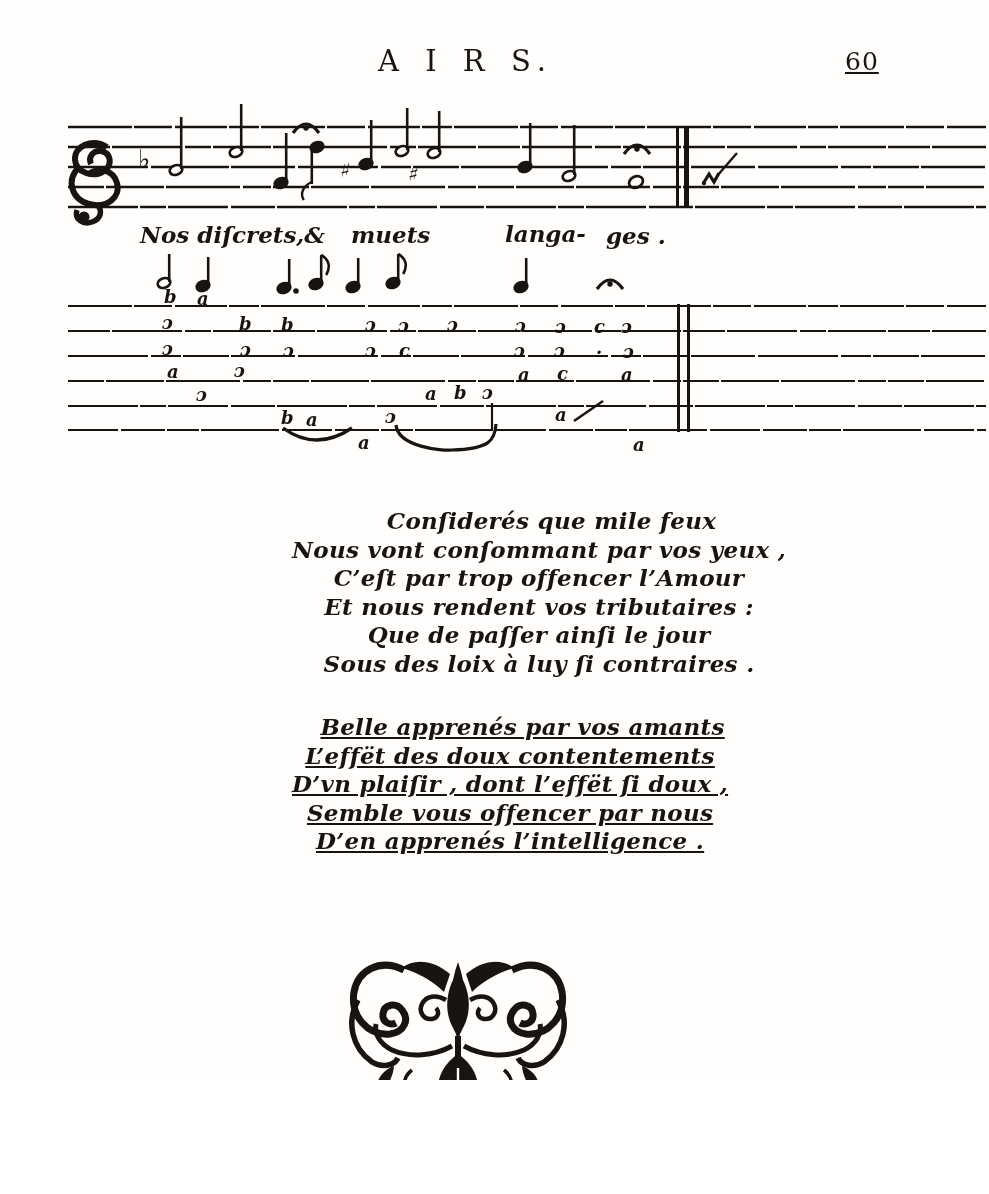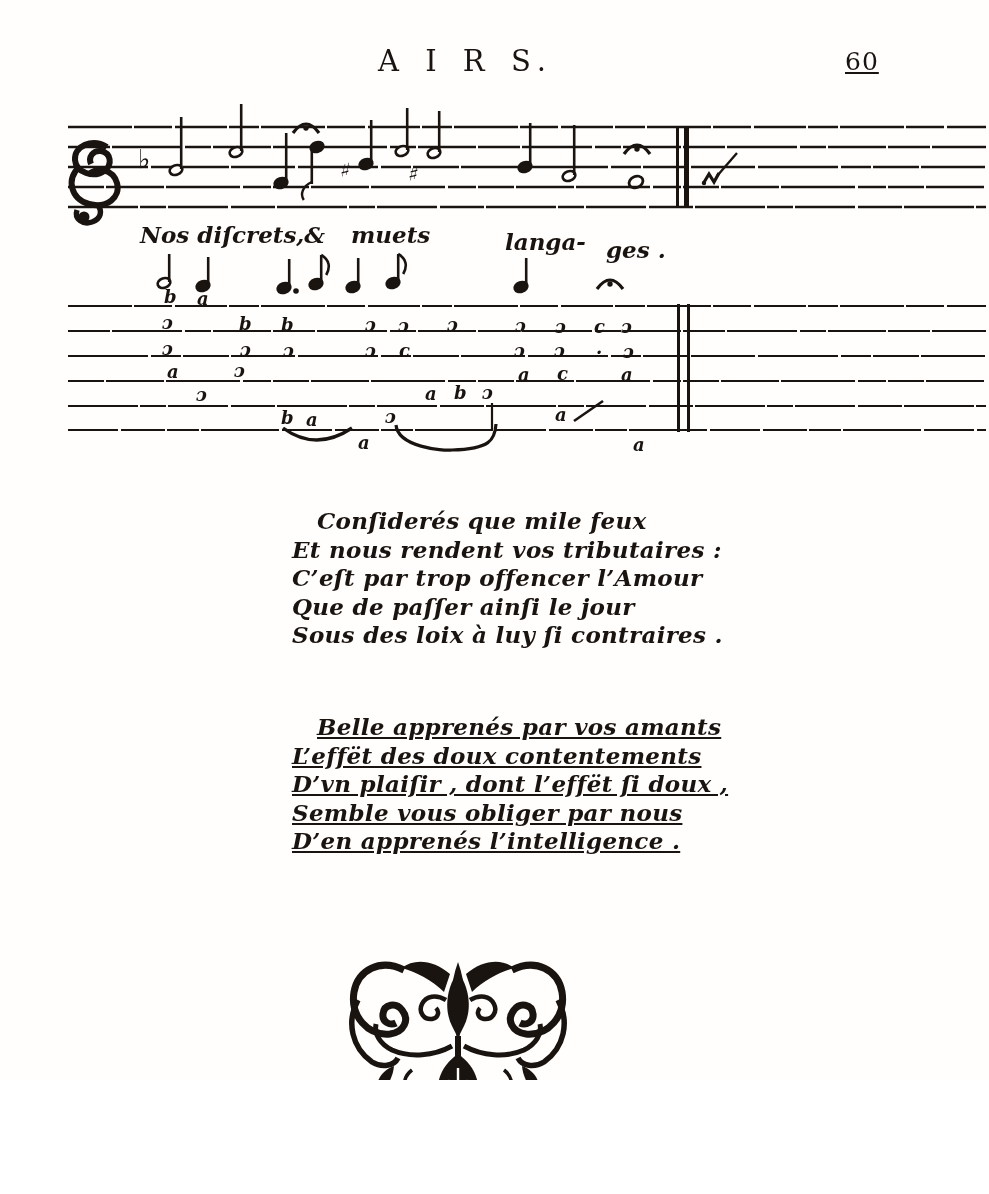"langa-" span.abs { top: 228px -> 220px }
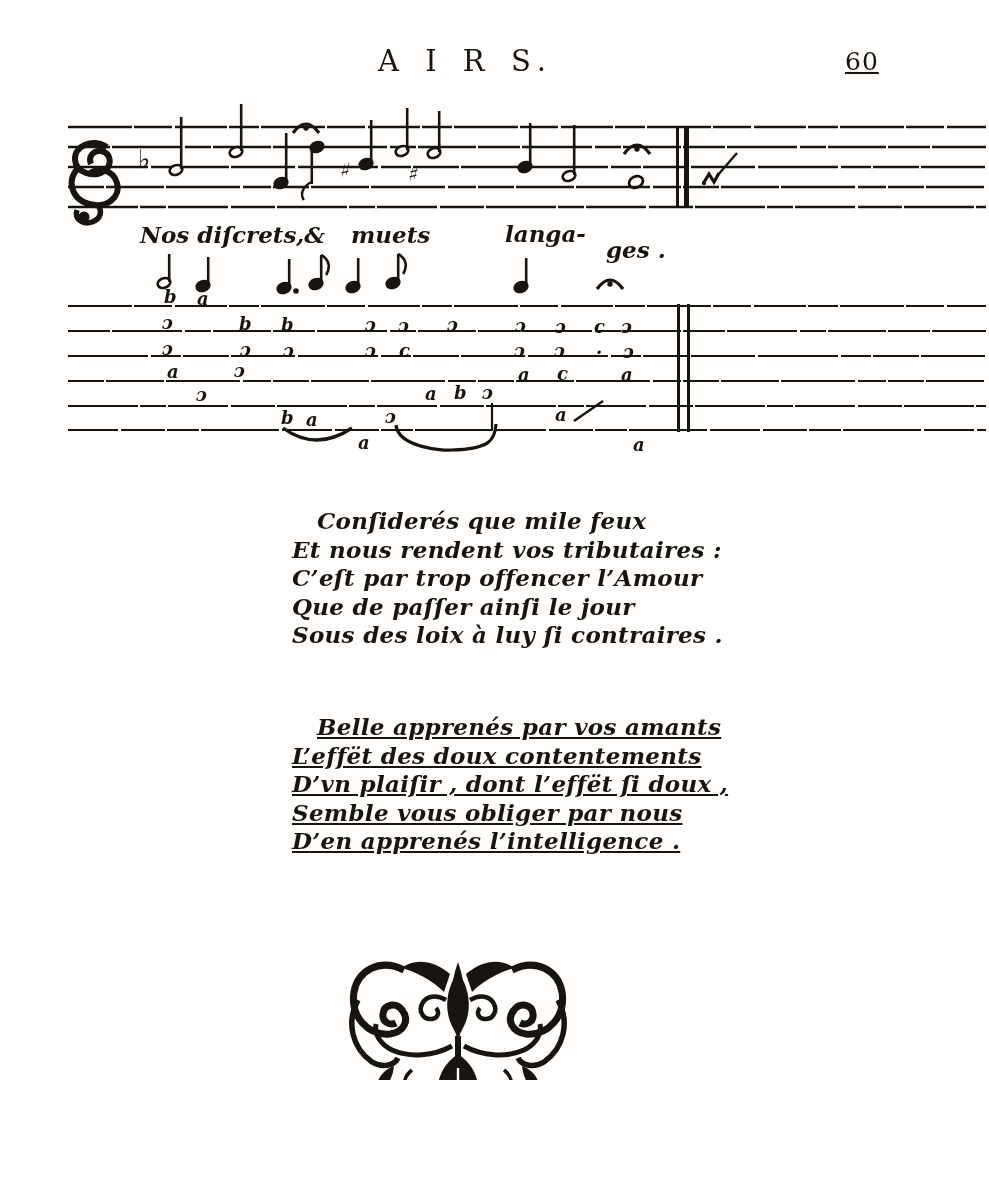"ges ." span.abs { top: 236px -> 222px }
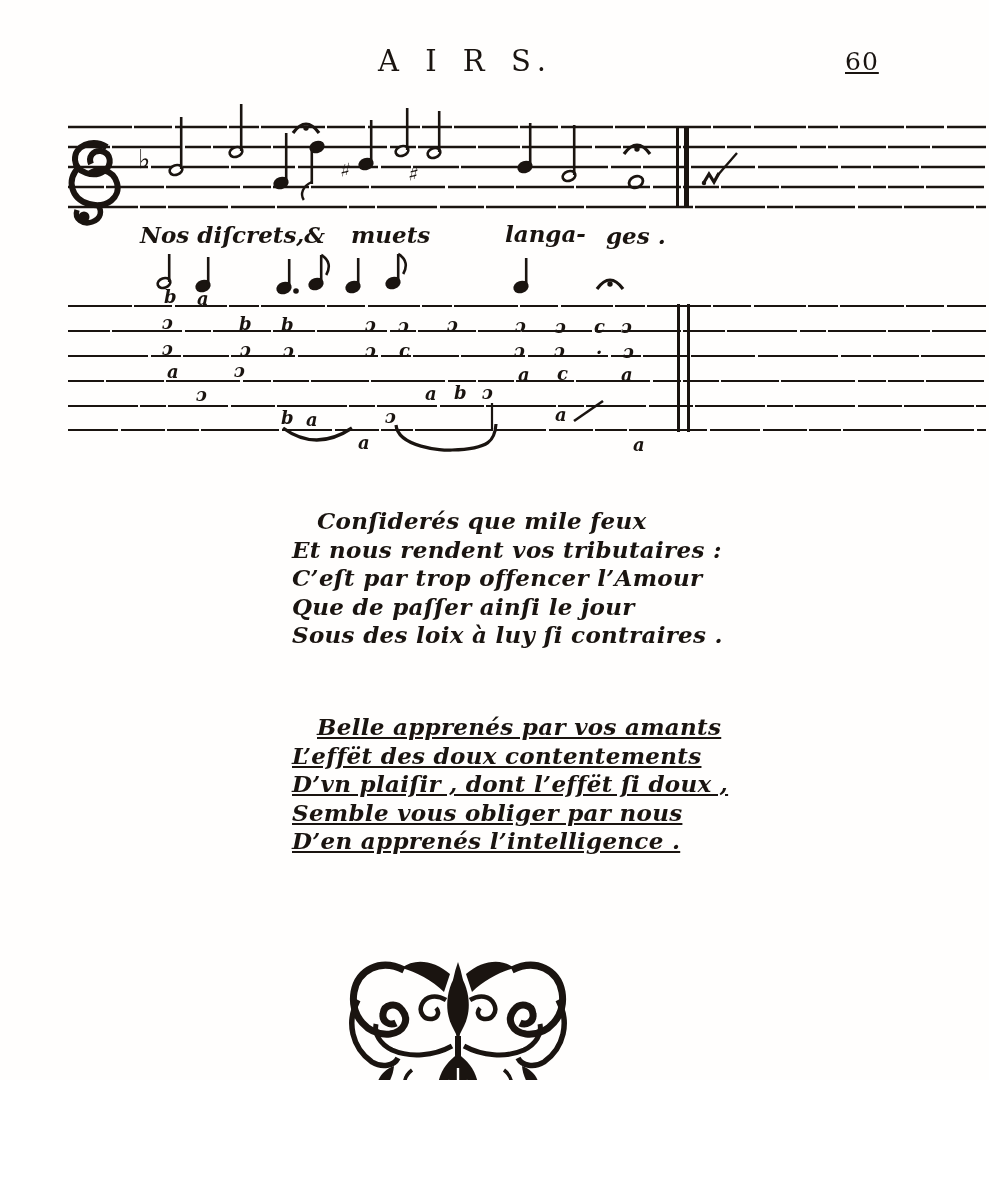"Conſiderés que mile feux" .poem { text-align: none -> center }
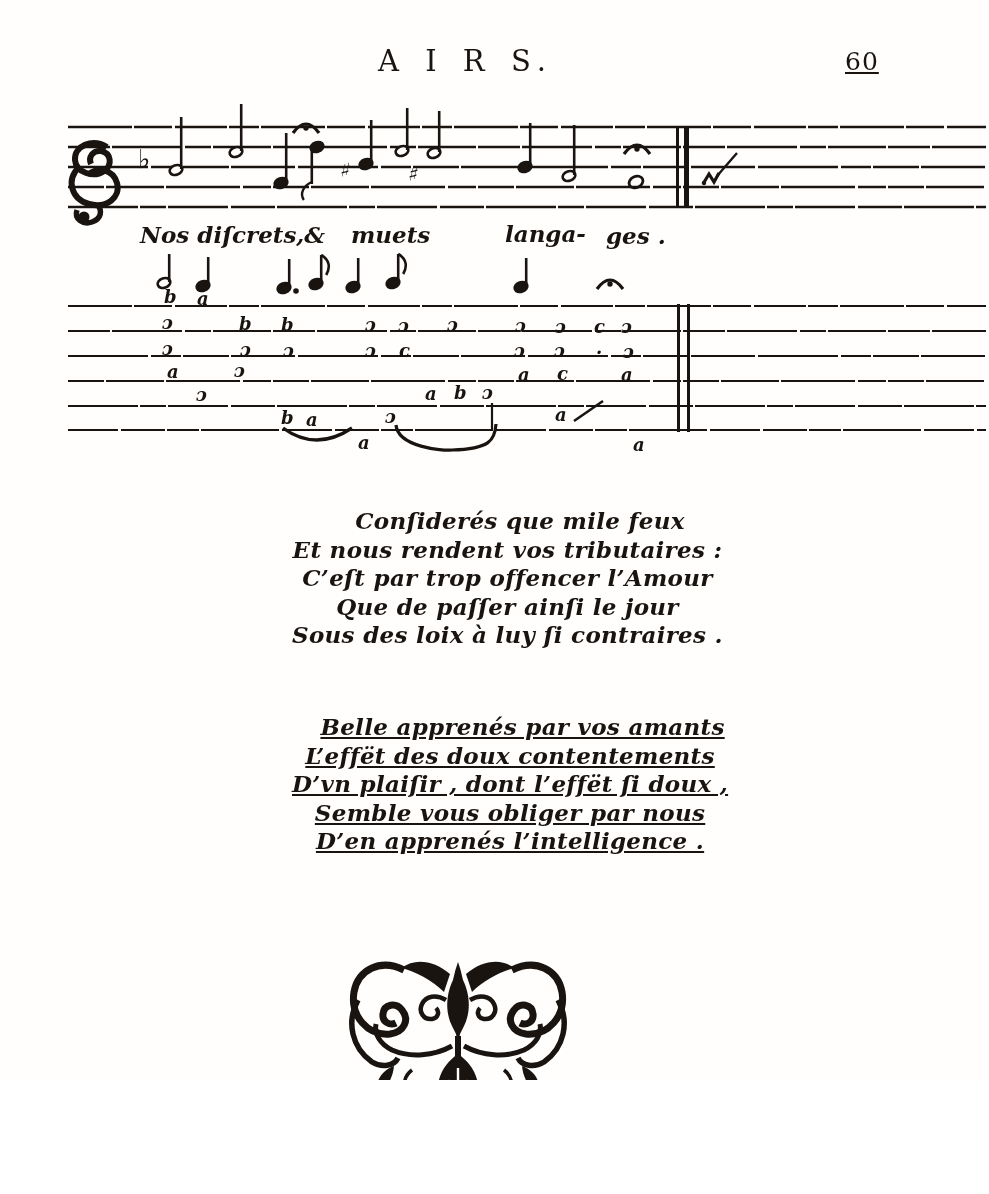"Nous vont conſommant par vos" div { html: none -> <div>Nous vont conſommant par vos yeux ,</div> }
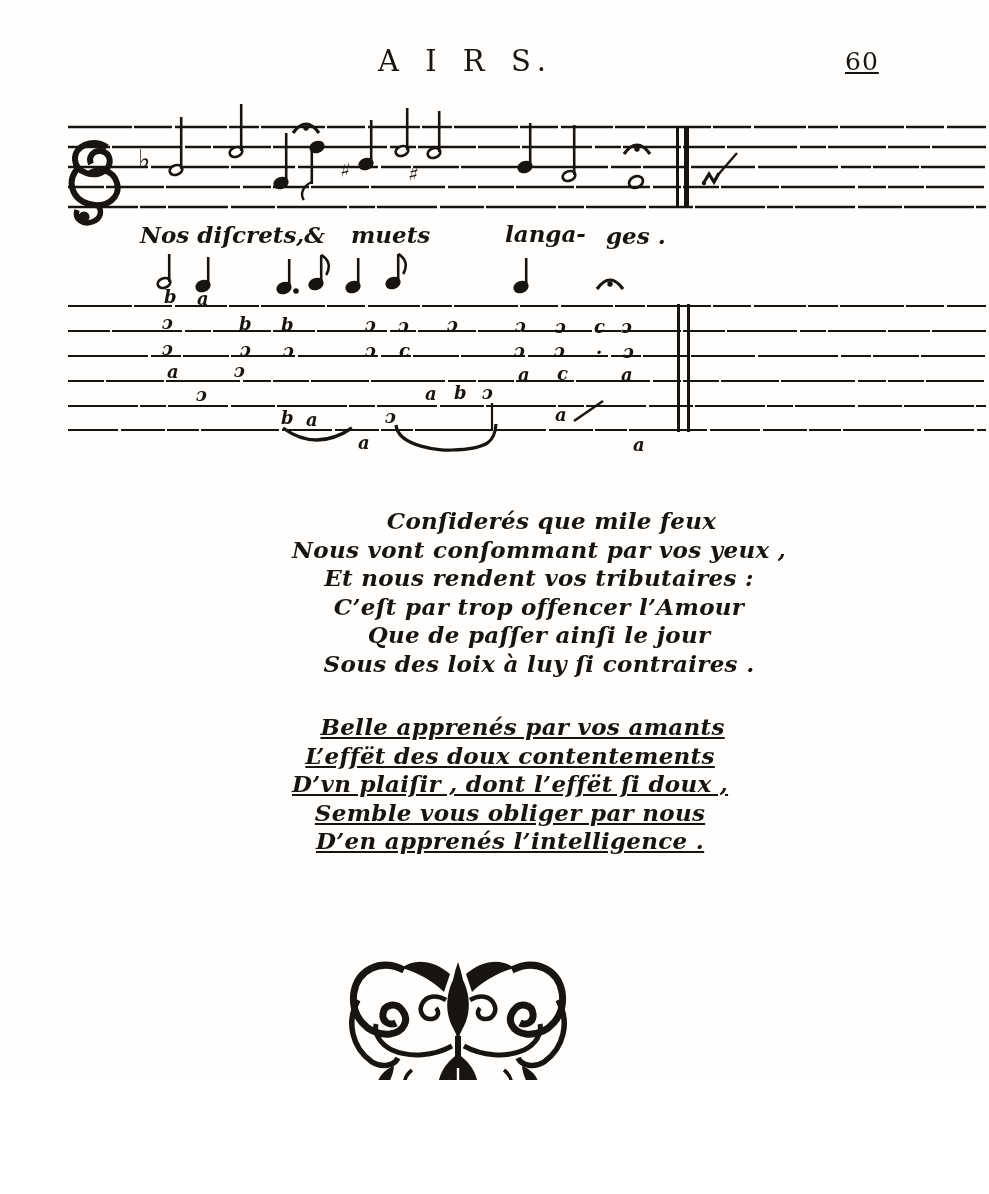"Et nous rendent vos tributaires" div { order: before "C’eſt par trop offencer l’Amour" -> after "C’eſt par trop offencer l’Amour" }
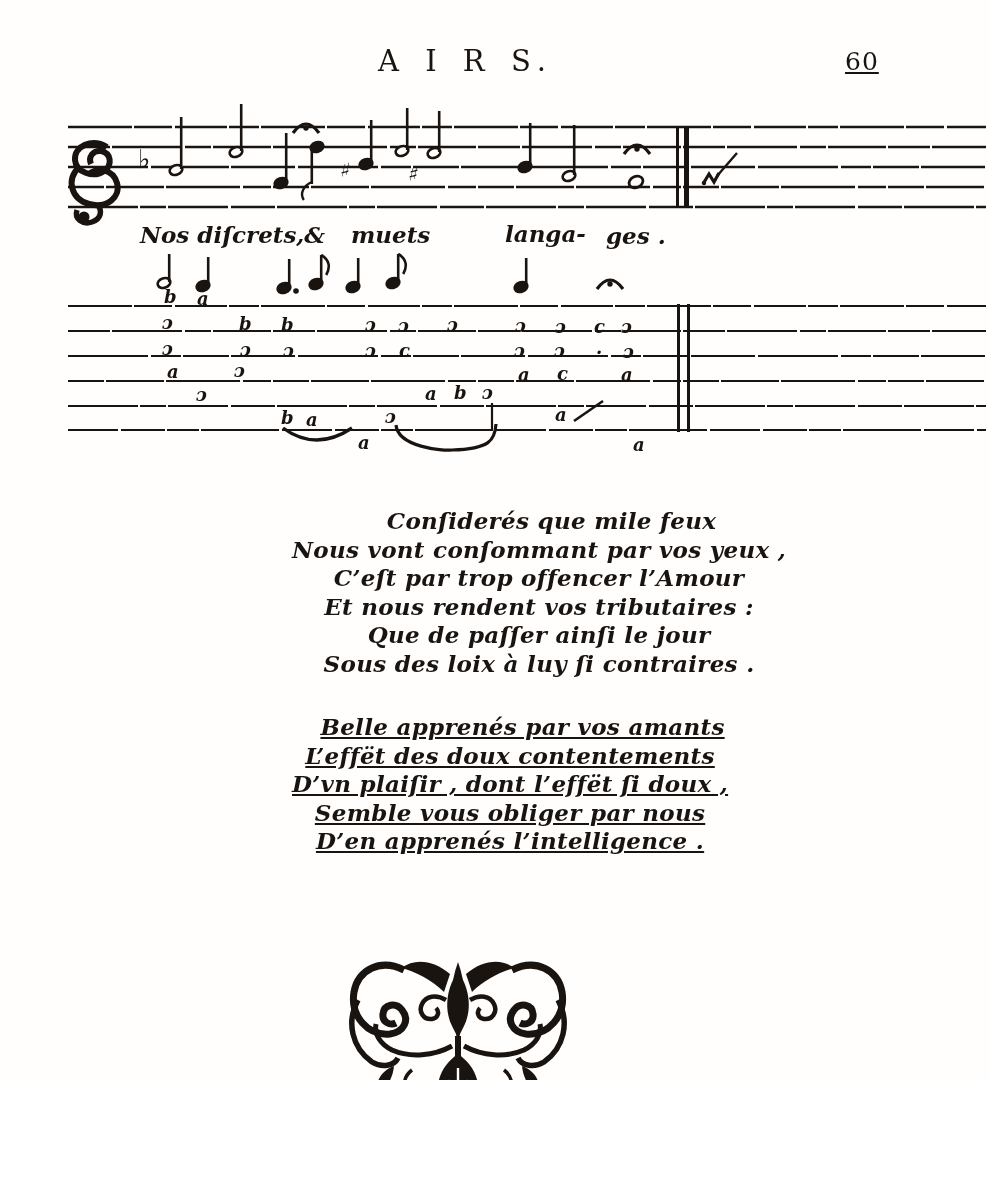"Semble vous obliger par nous" div { text: obliger -> offencer }
